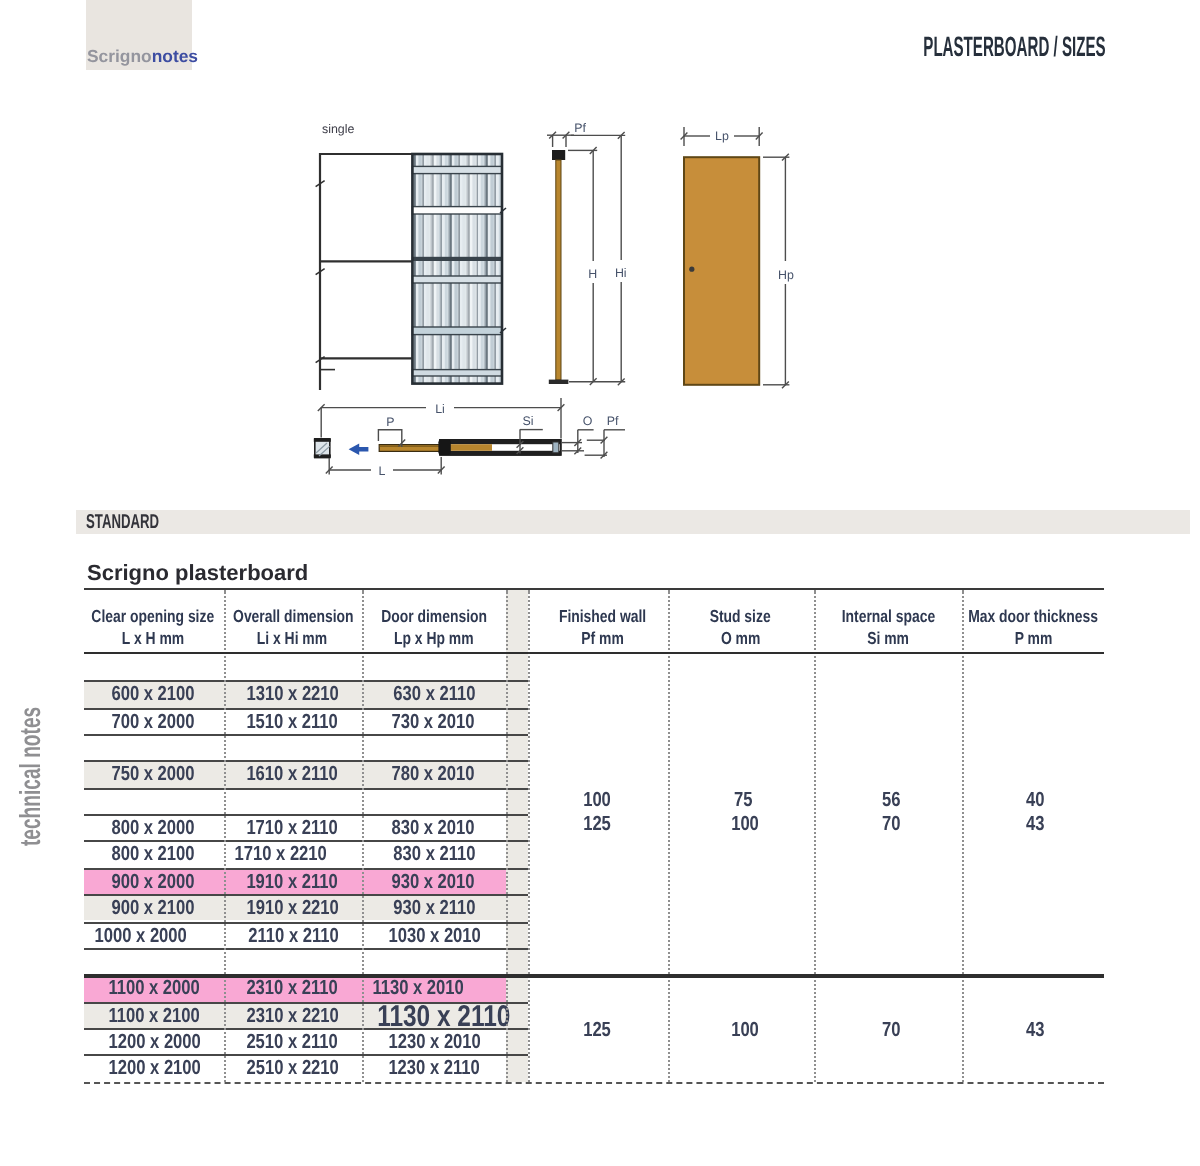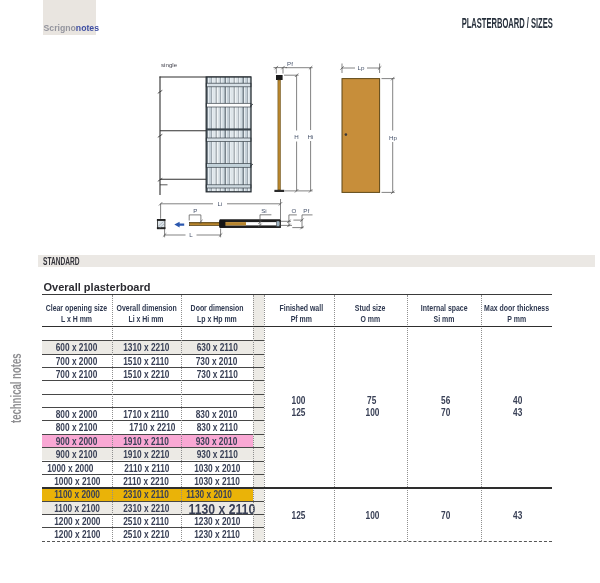"Overall plasterboard" div.abs { text: Overall -> Scrigno }
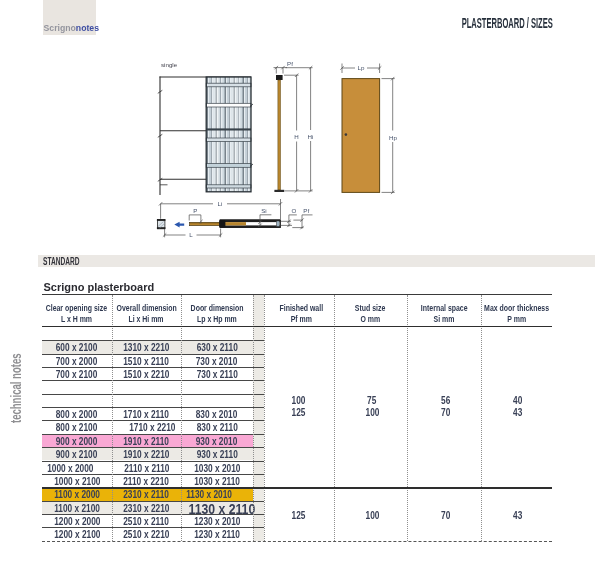"700 x 2100" div.abs { html: <div> <span><span>700 x 2100</span></span> <span><span>1510 x 2210</span></span> <span><span>730 x 2110</span></span> </div> -> none }
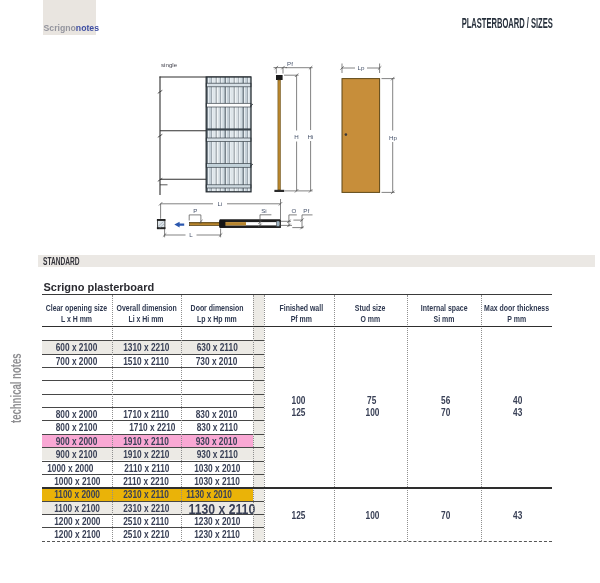"750 x 2000" div.abs { html: none -> <div> <span><span>750 x 2000</span></span> <span><span>1610 x 2110</span></span> <span><span>780 x 2010</span></span> </div> }
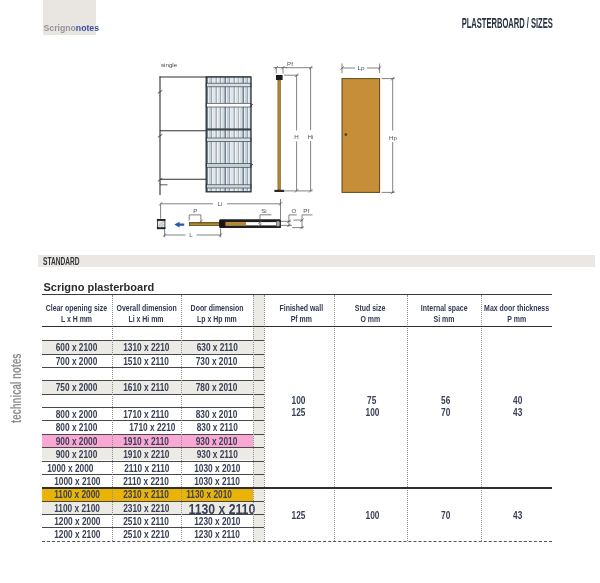"1710 x 2210" span.abs { text-align: right -> left }
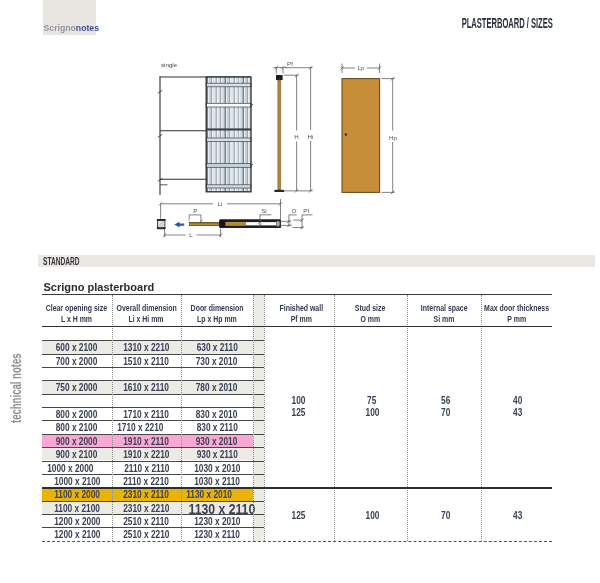"1000 x 2100" div.abs { html: <div> <span><span>1000 x 2100</span></span> <span><span>2110 x 2210</span></span> <span><span>1030 x 2110</span></span> </div> -> none }
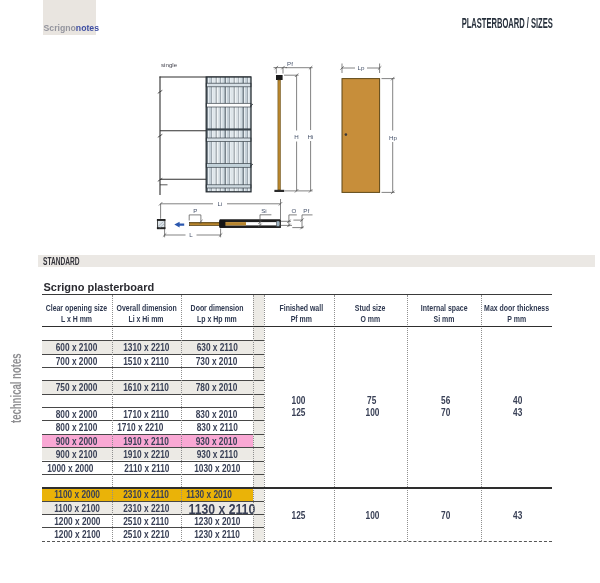"1100 x 2000" div.abs { background: #eab308 -> #f9a8d4 }
